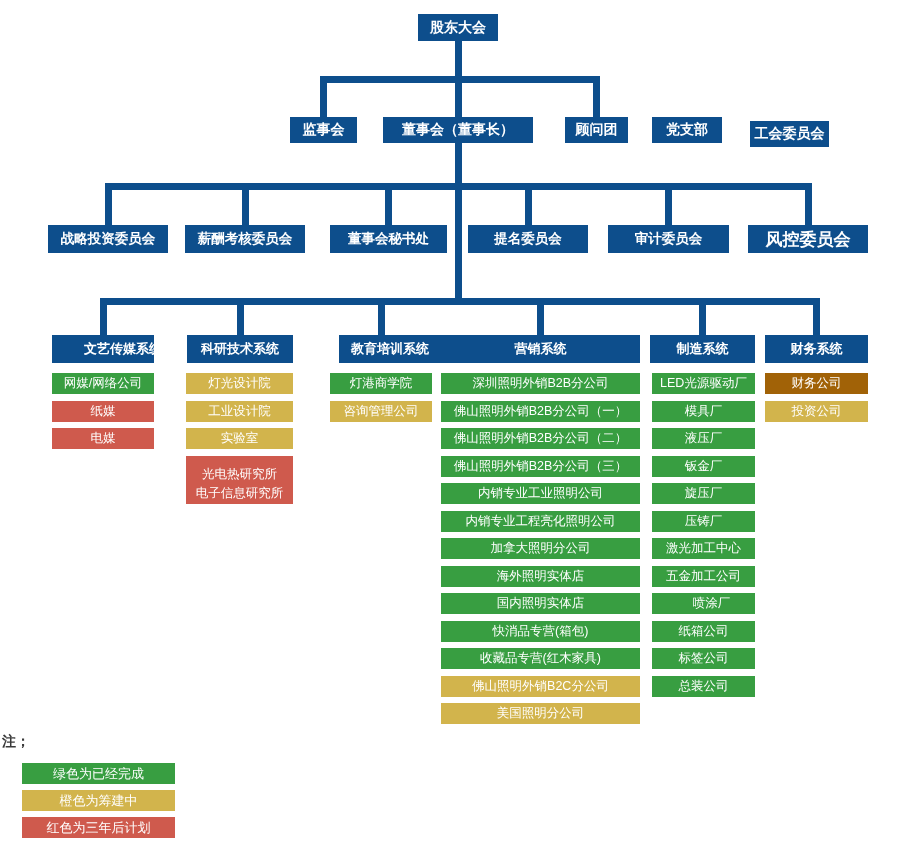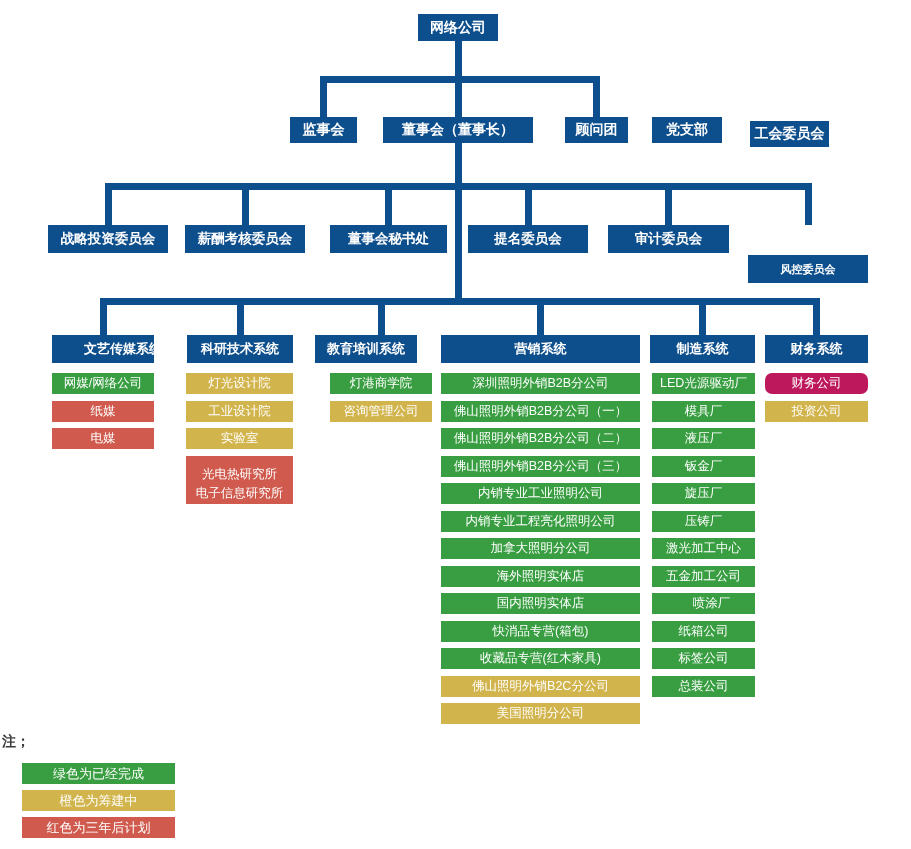"网络公司" div.box { text: 网络公司 -> 股东大会 }
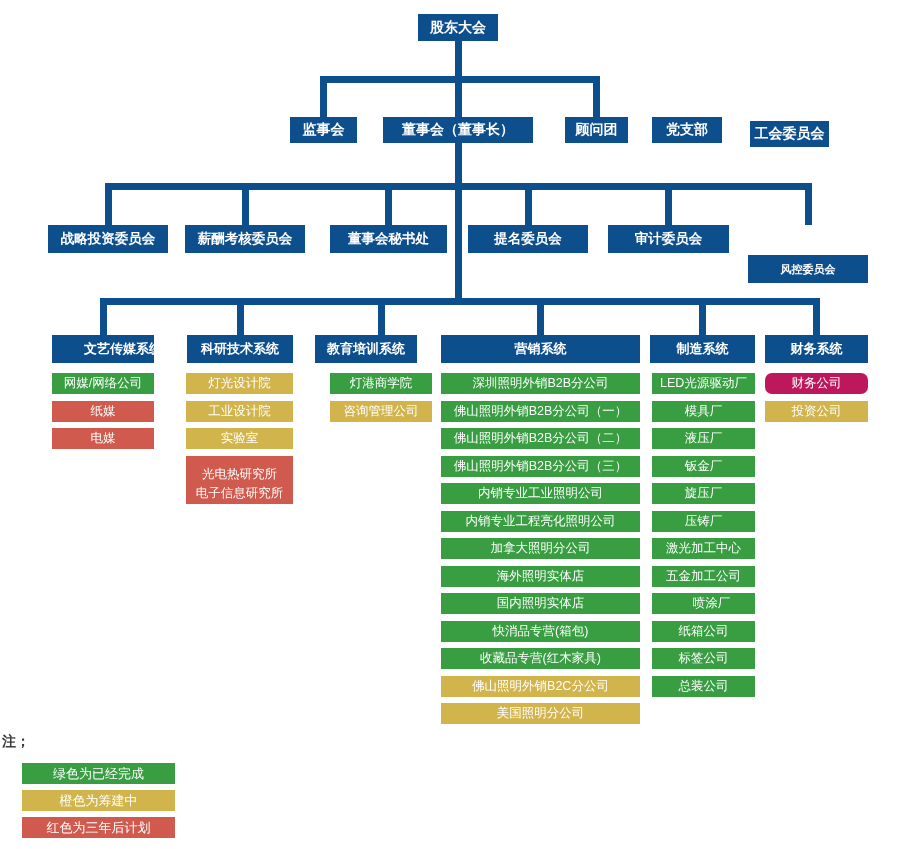"风控委员会" div.box { font-size: 11px -> 17px; margin-top: 30px -> none }
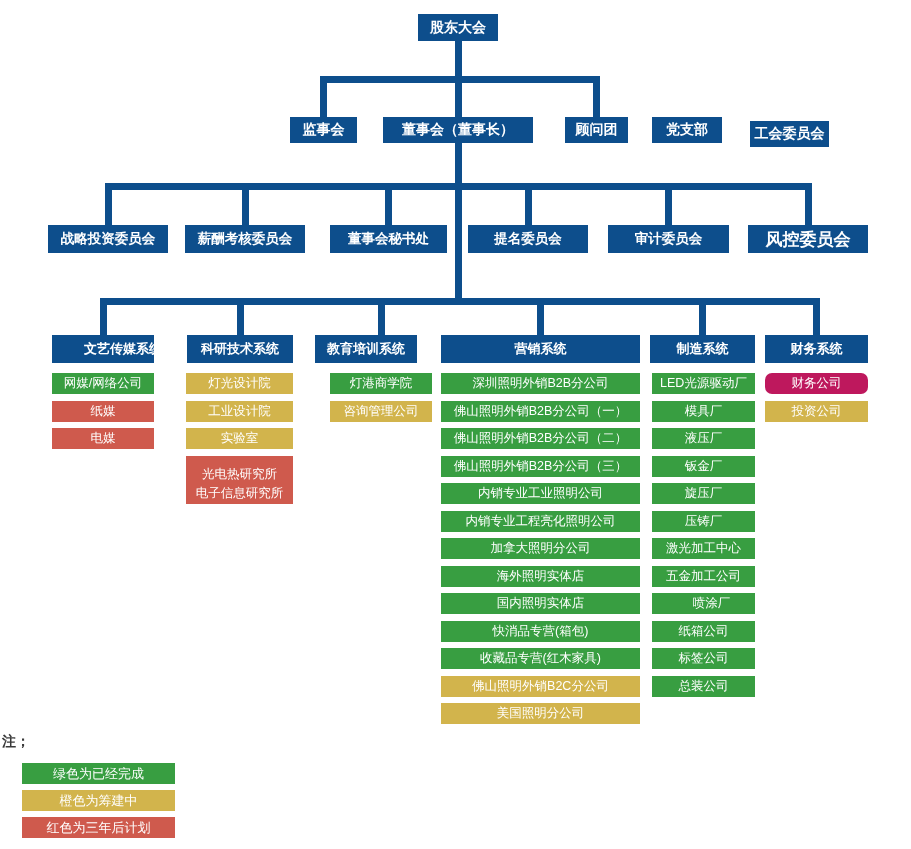"教育培训系统" div.box { left: 315px -> 339px }
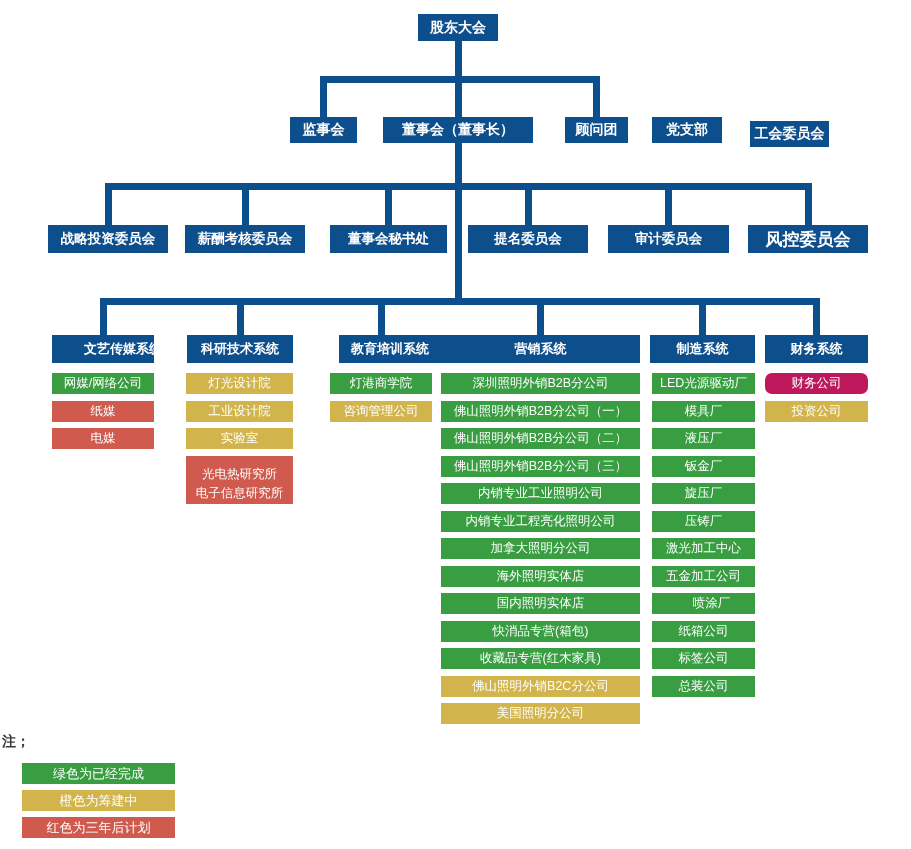"财务公司" div.box { background: #be185d -> #a16207; border-radius: 7px -> none }
